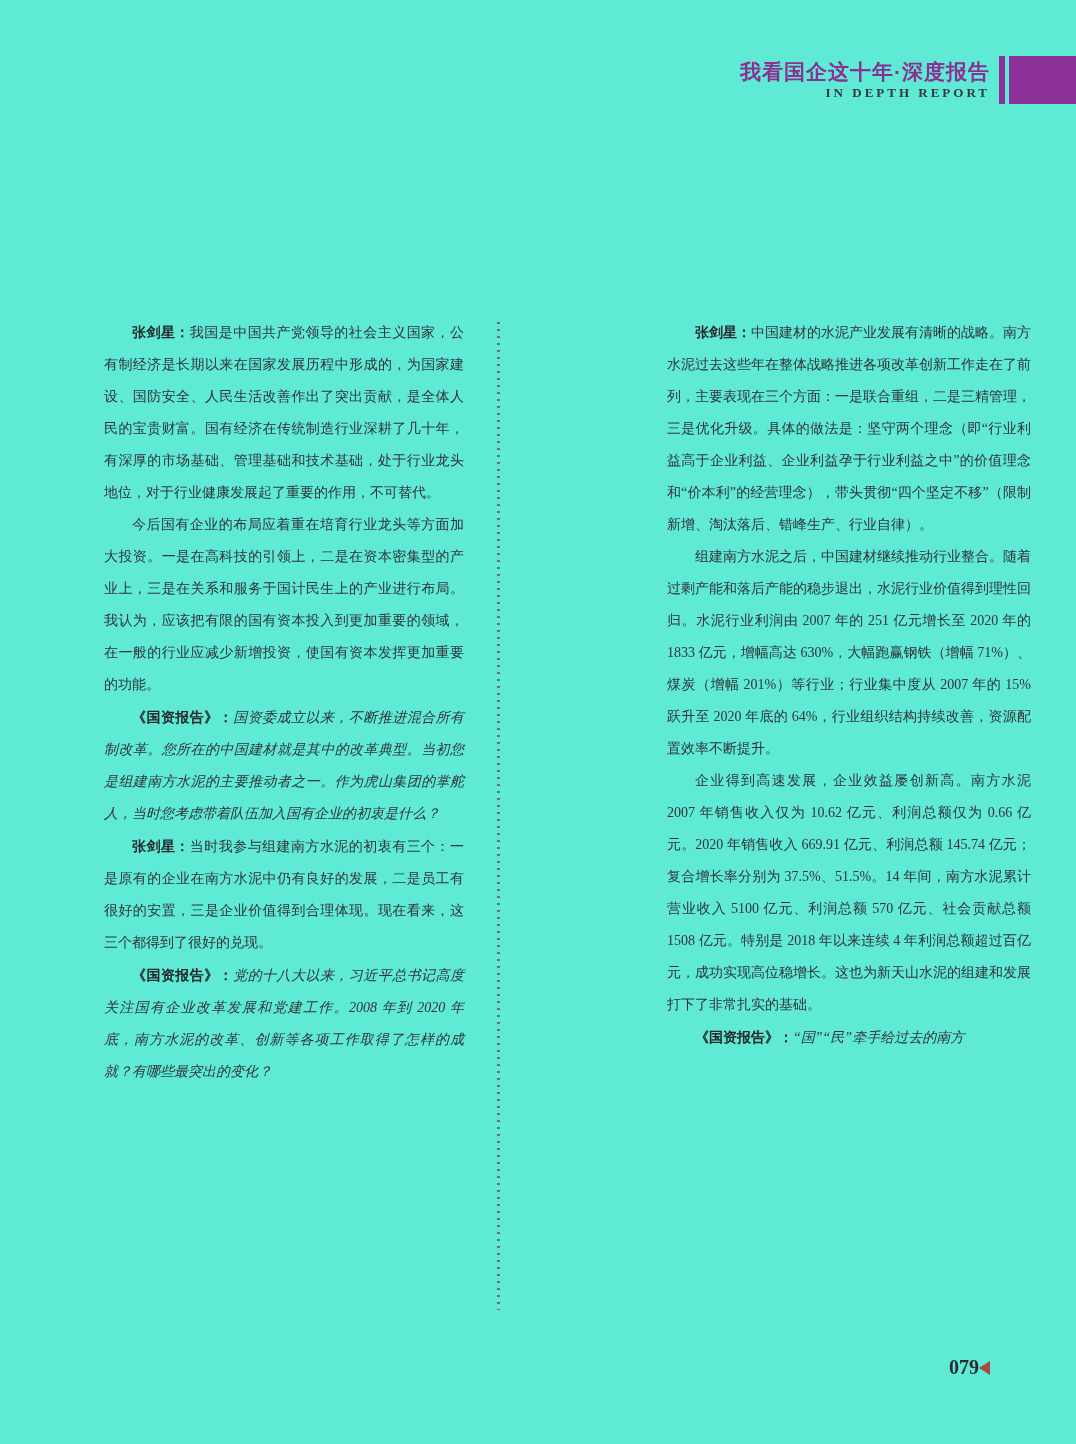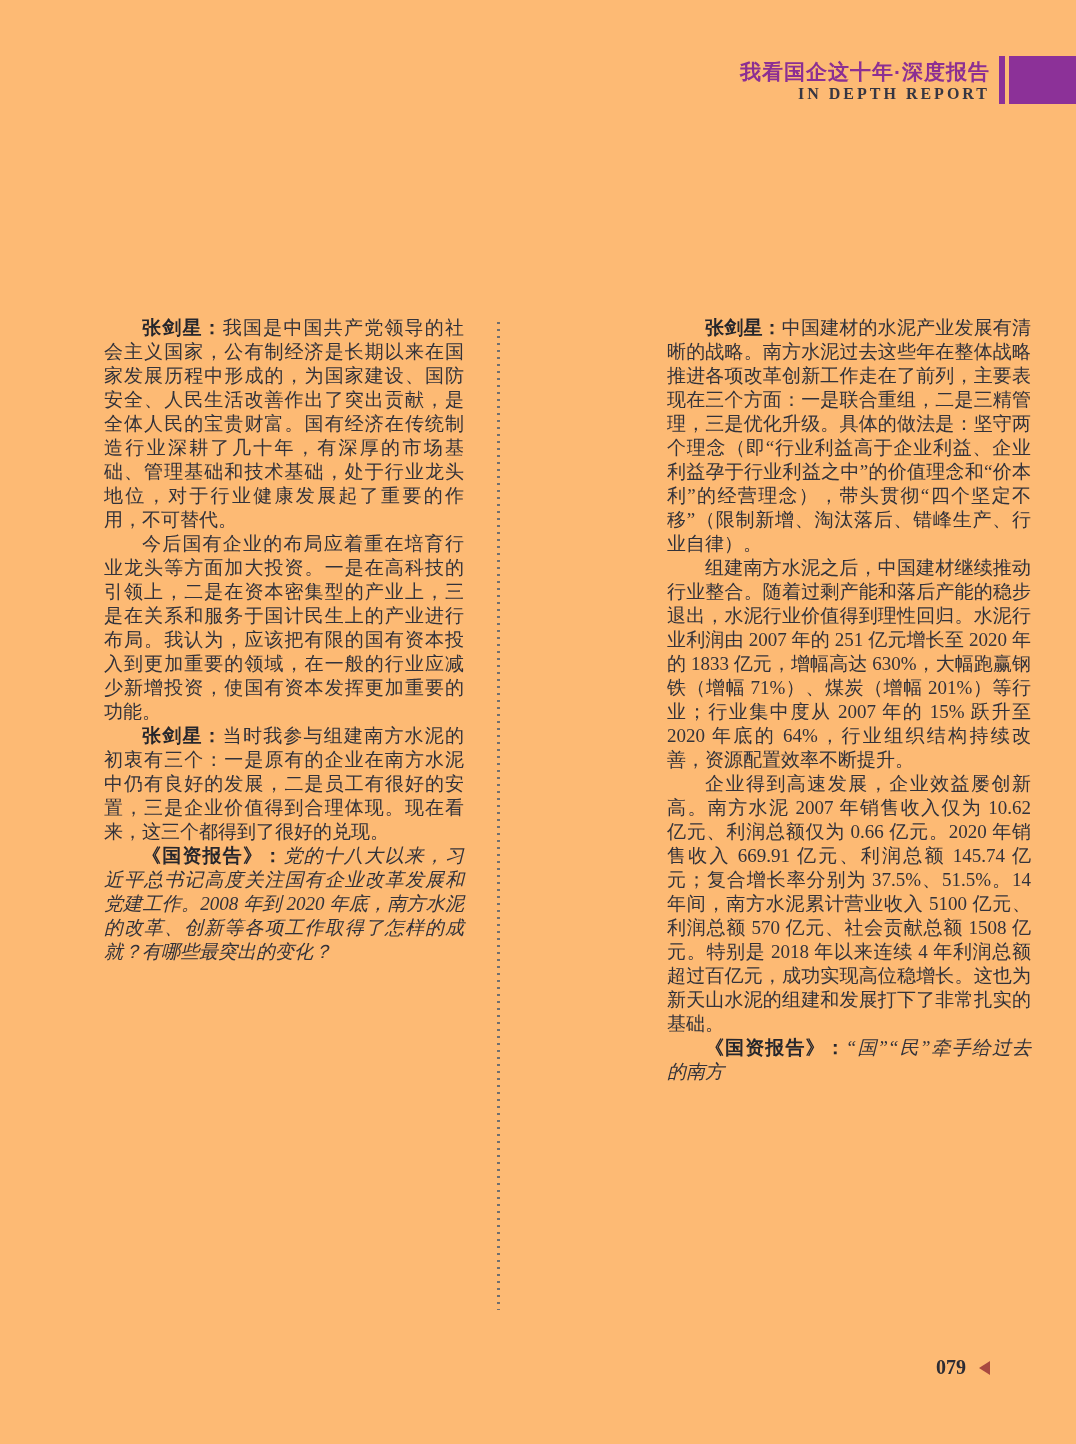"我看国企这十年·深度报告" .page { background: #fdba74 -> #5eead4 }
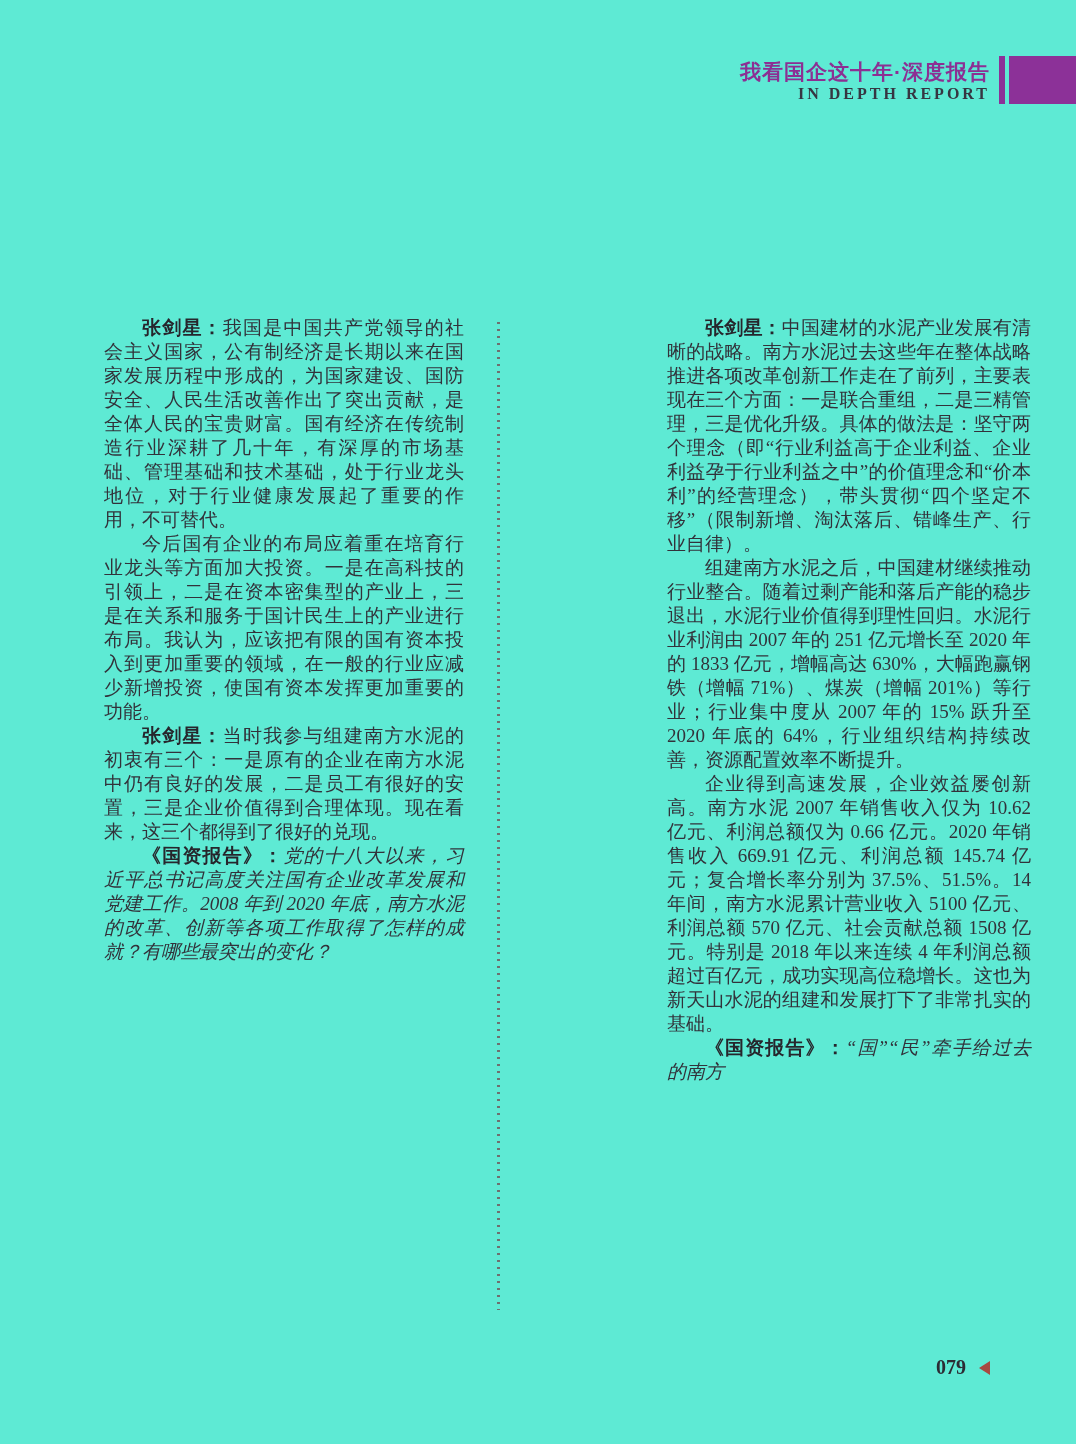"IN DEPTH REPORT" .header-en { font-size: 16px -> 13px }
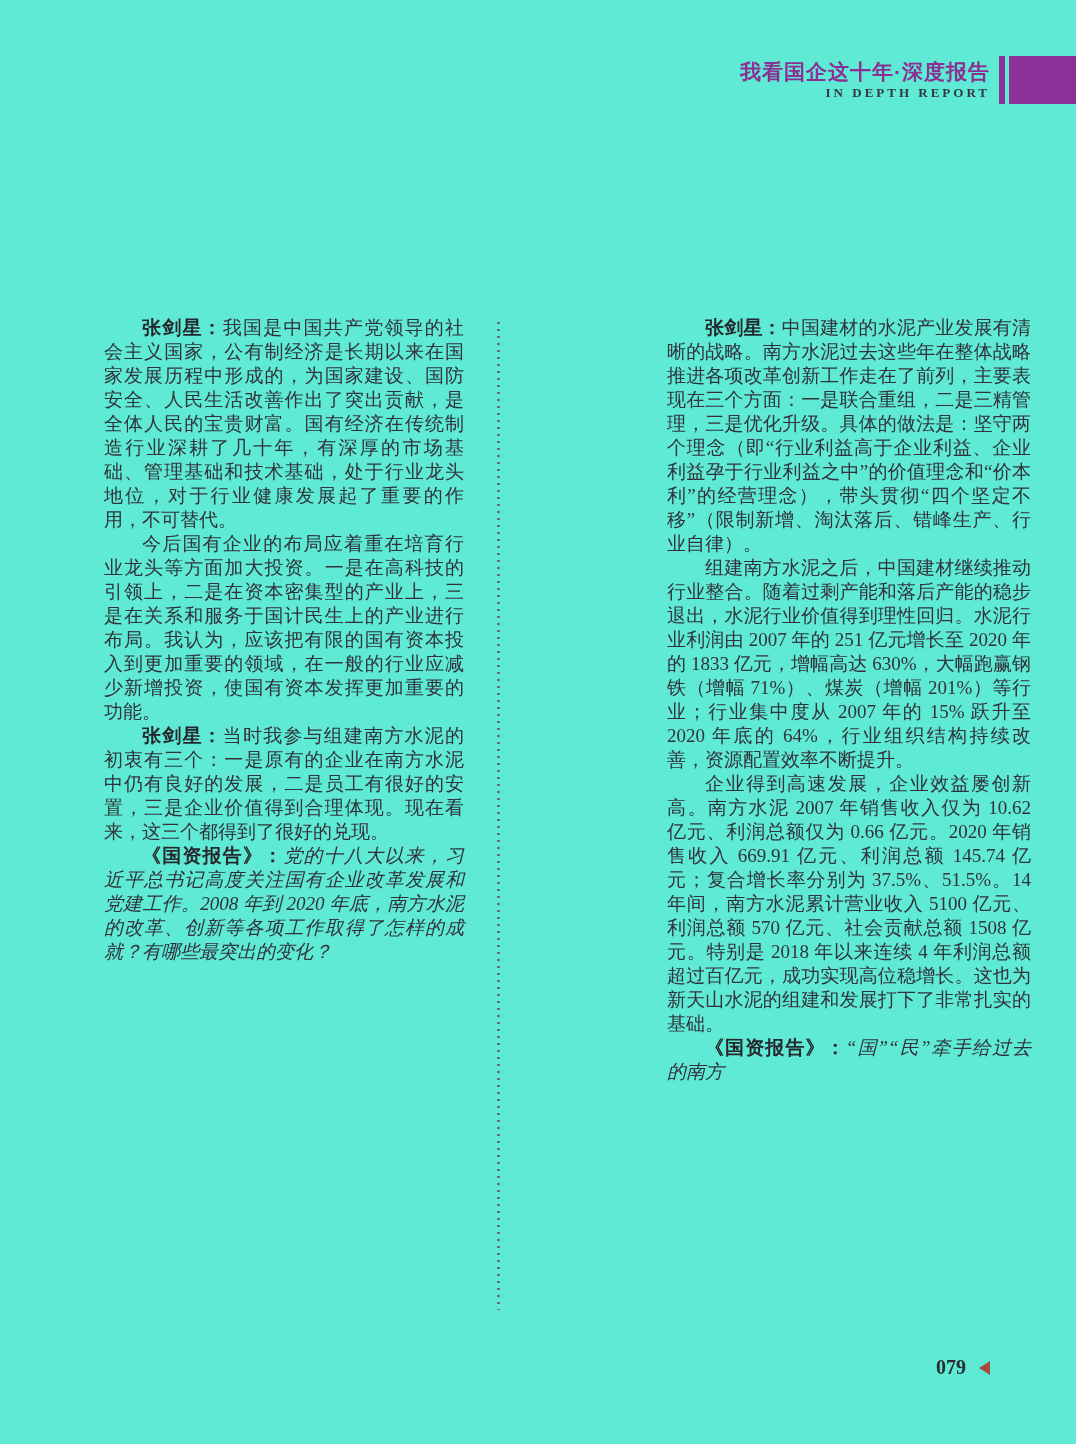"张剑星：我国是中国共产党领导的社会主义国家，公有制经济是长期以来在国家发展历程中" .col { font-size: 19px -> 14px; line-height: 24px -> 32px }
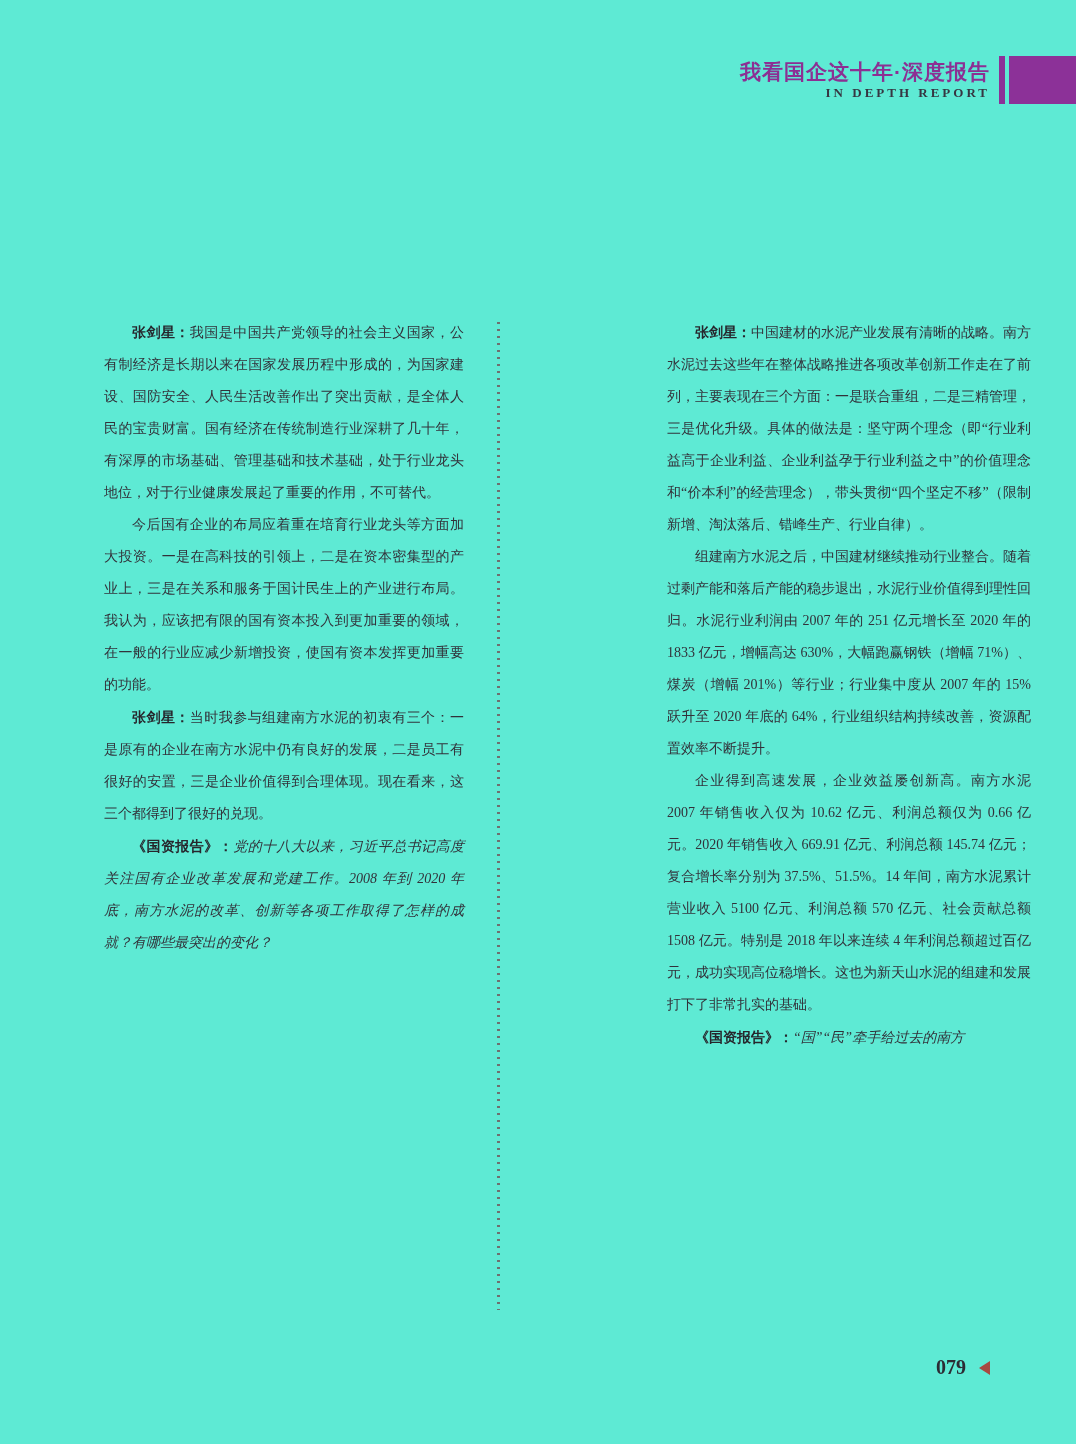"《国资报告》：国资委成立以来，不断推进混合所有制改革。您所在的中国建材就是其中的" p.para { html: none -> <p><span>《国资报告》：</span><span>国资委成立以来，不断推进混合所有制改革。您所在的中国建材就是其中的改革典型。当初您是组建南方水泥的主要推动者之一。作为虎山集团的掌舵人，当时您考虑带着队伍加入国有企业的初衷是什么？</span></p> }
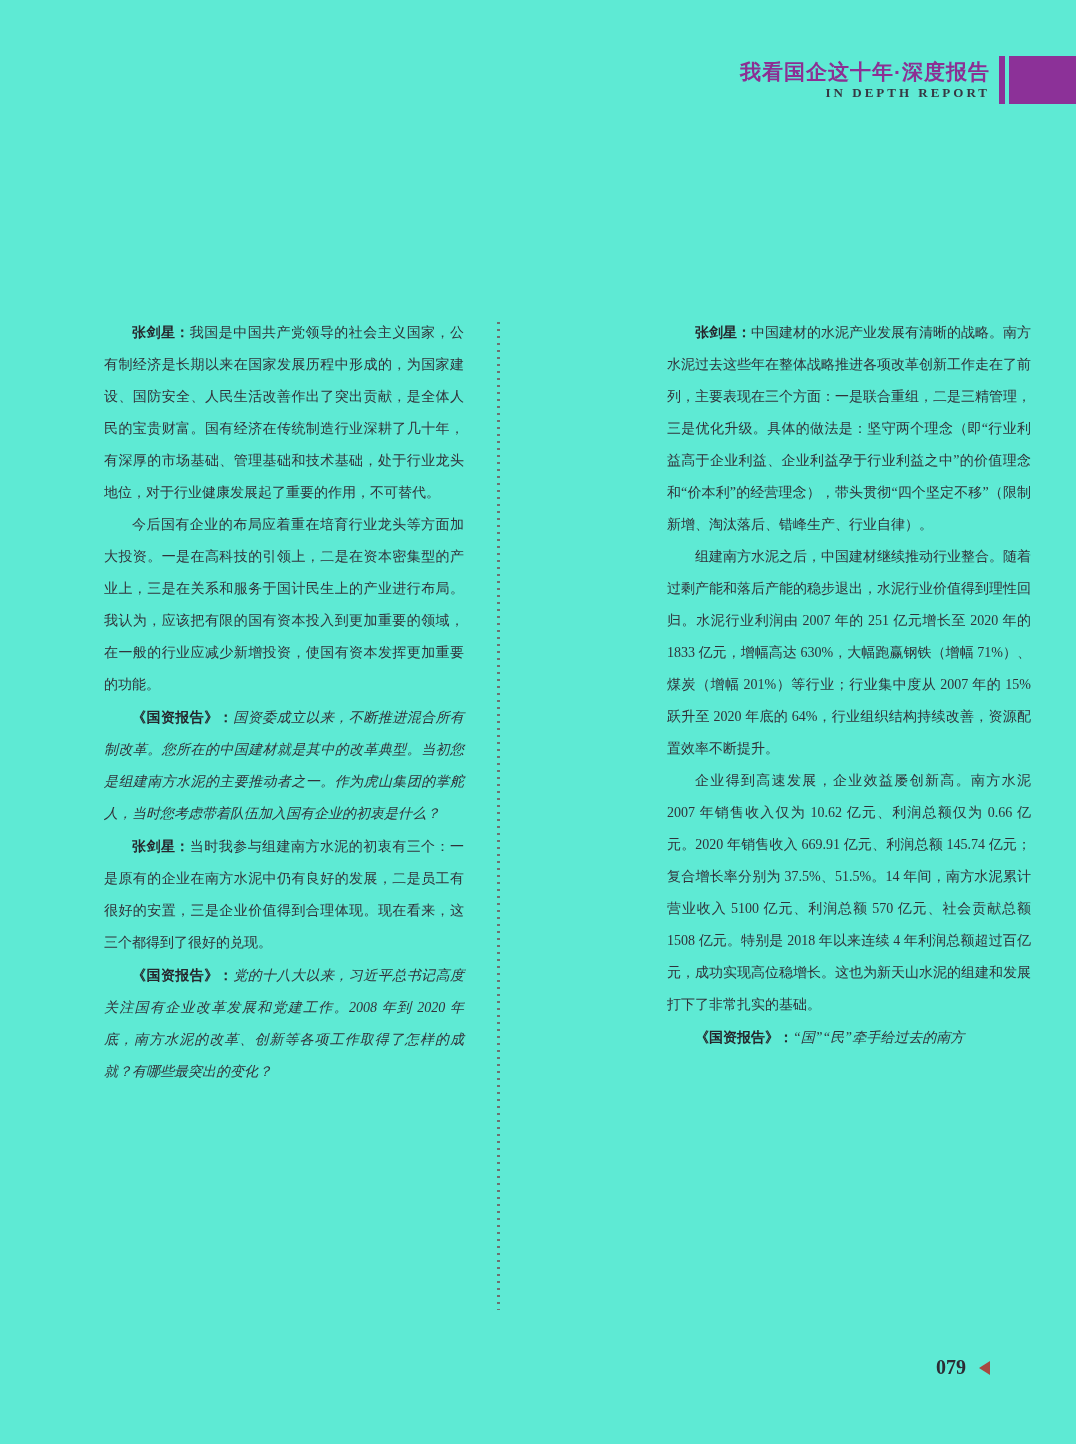"079" .folio { gap: 13px -> 0 }
